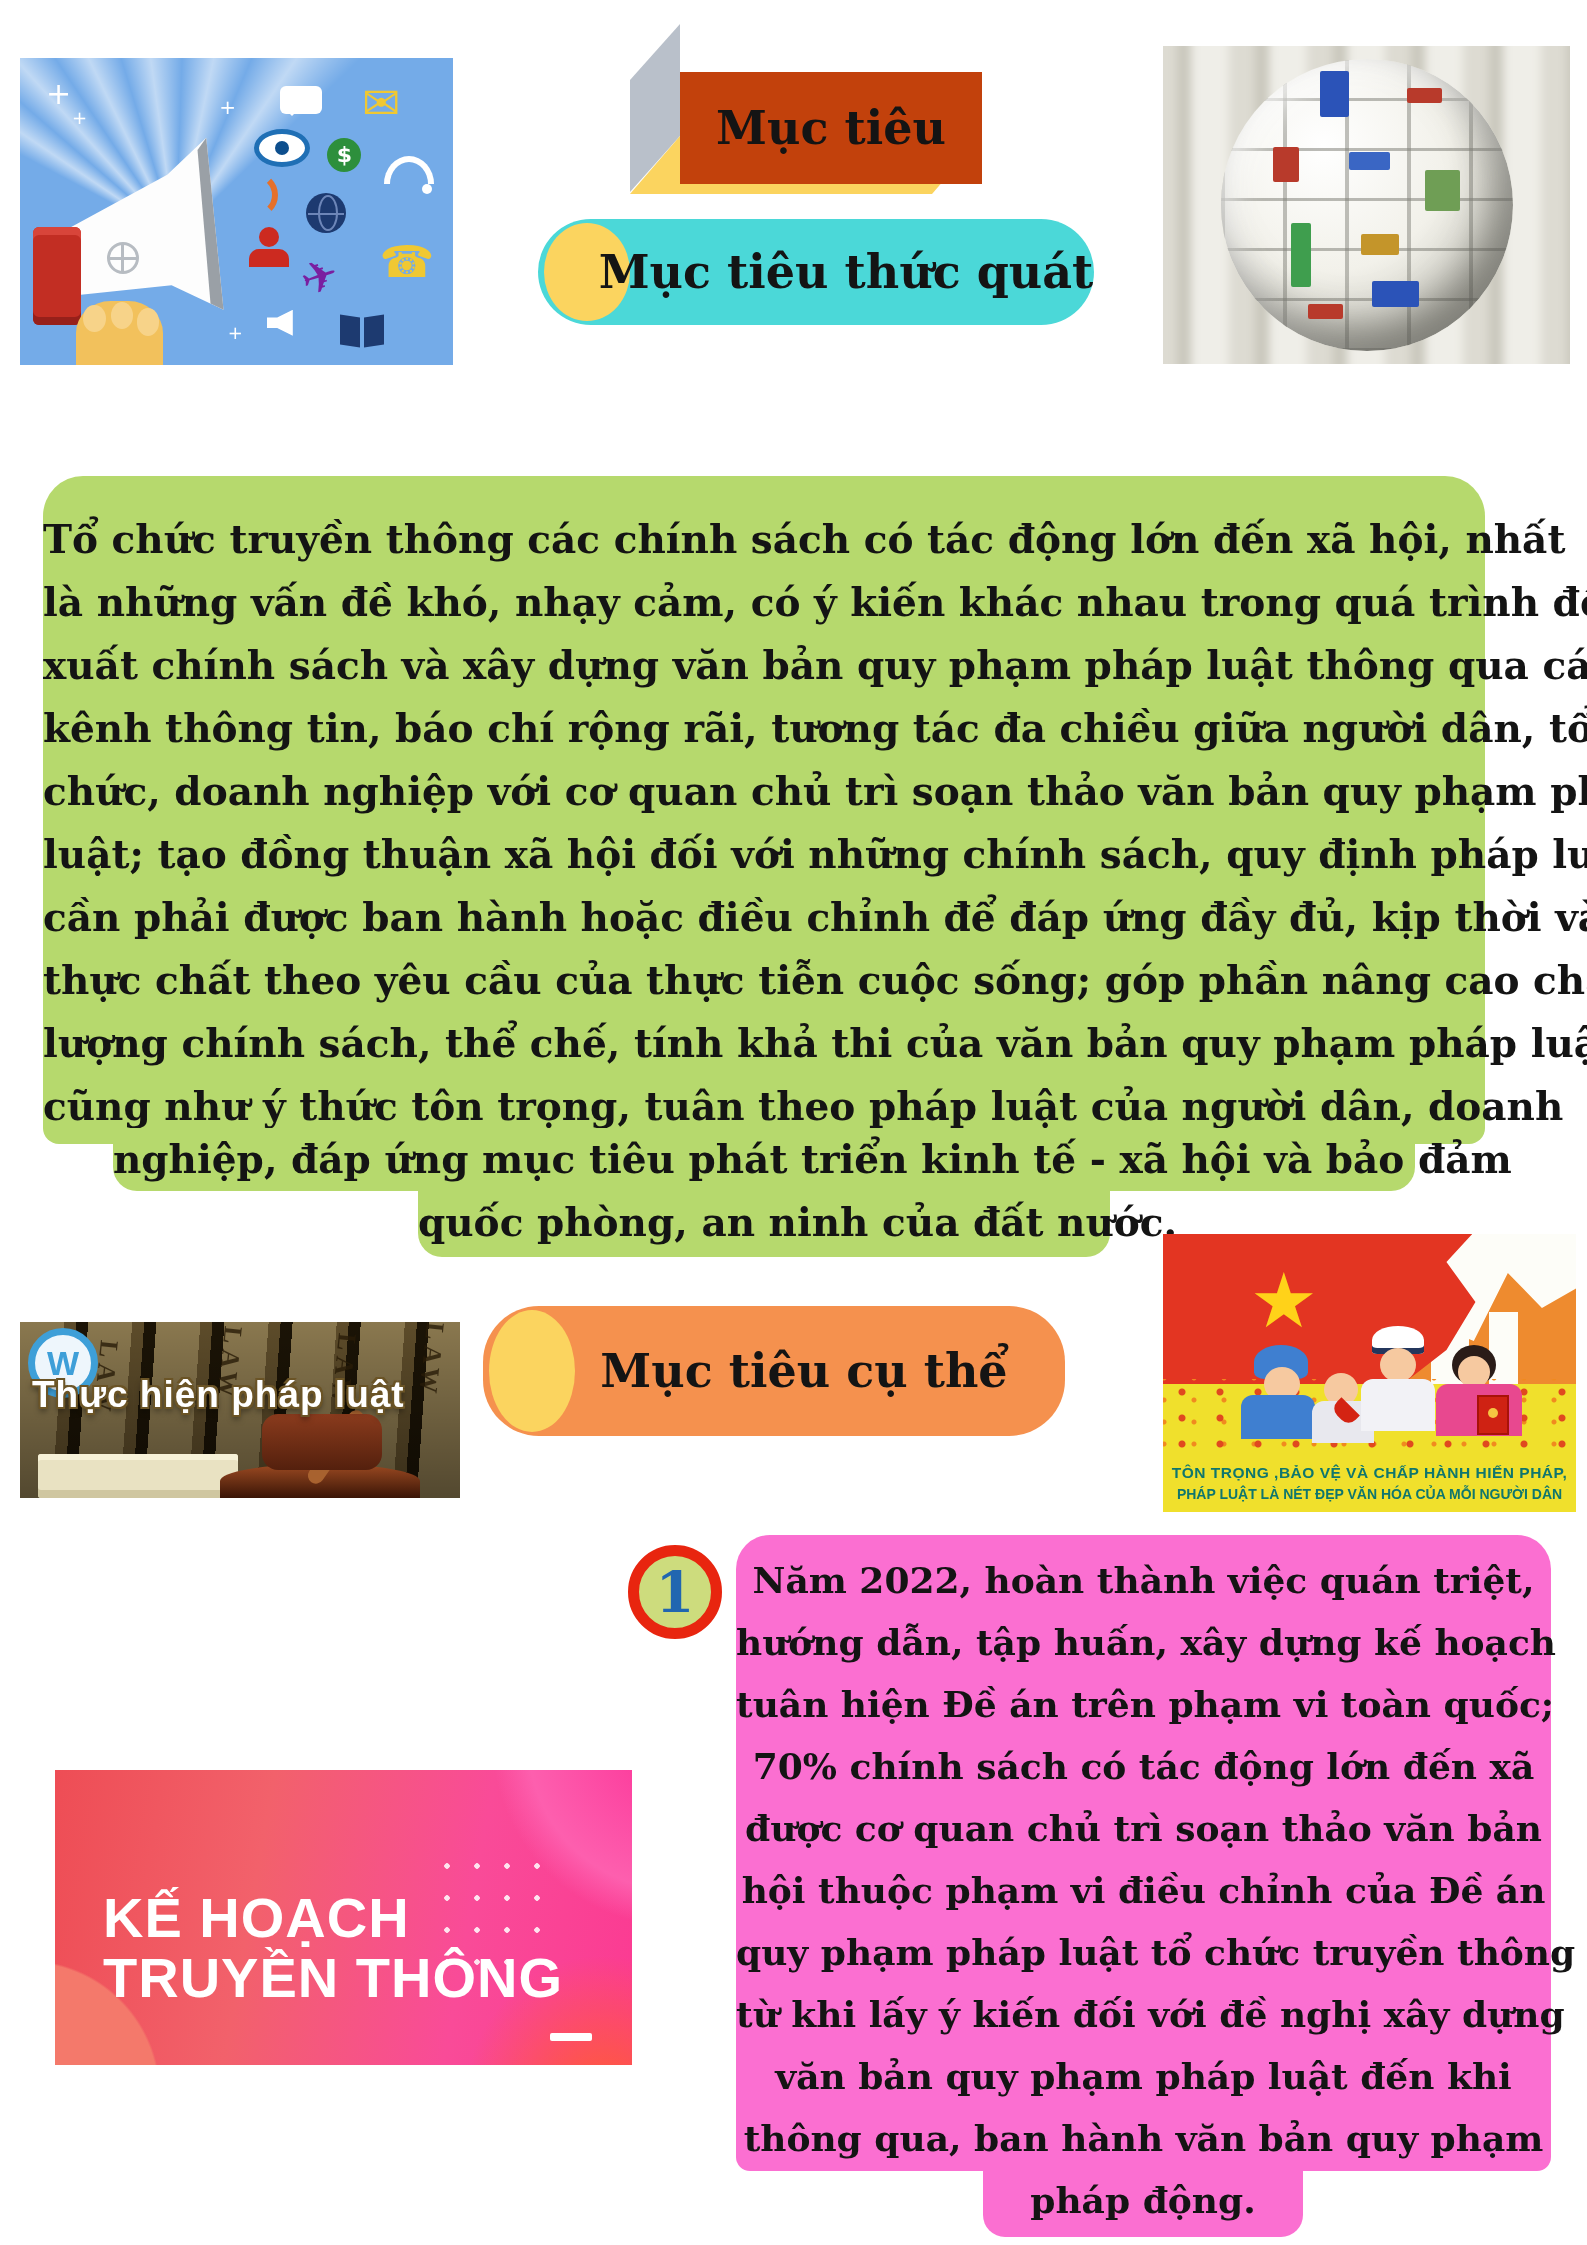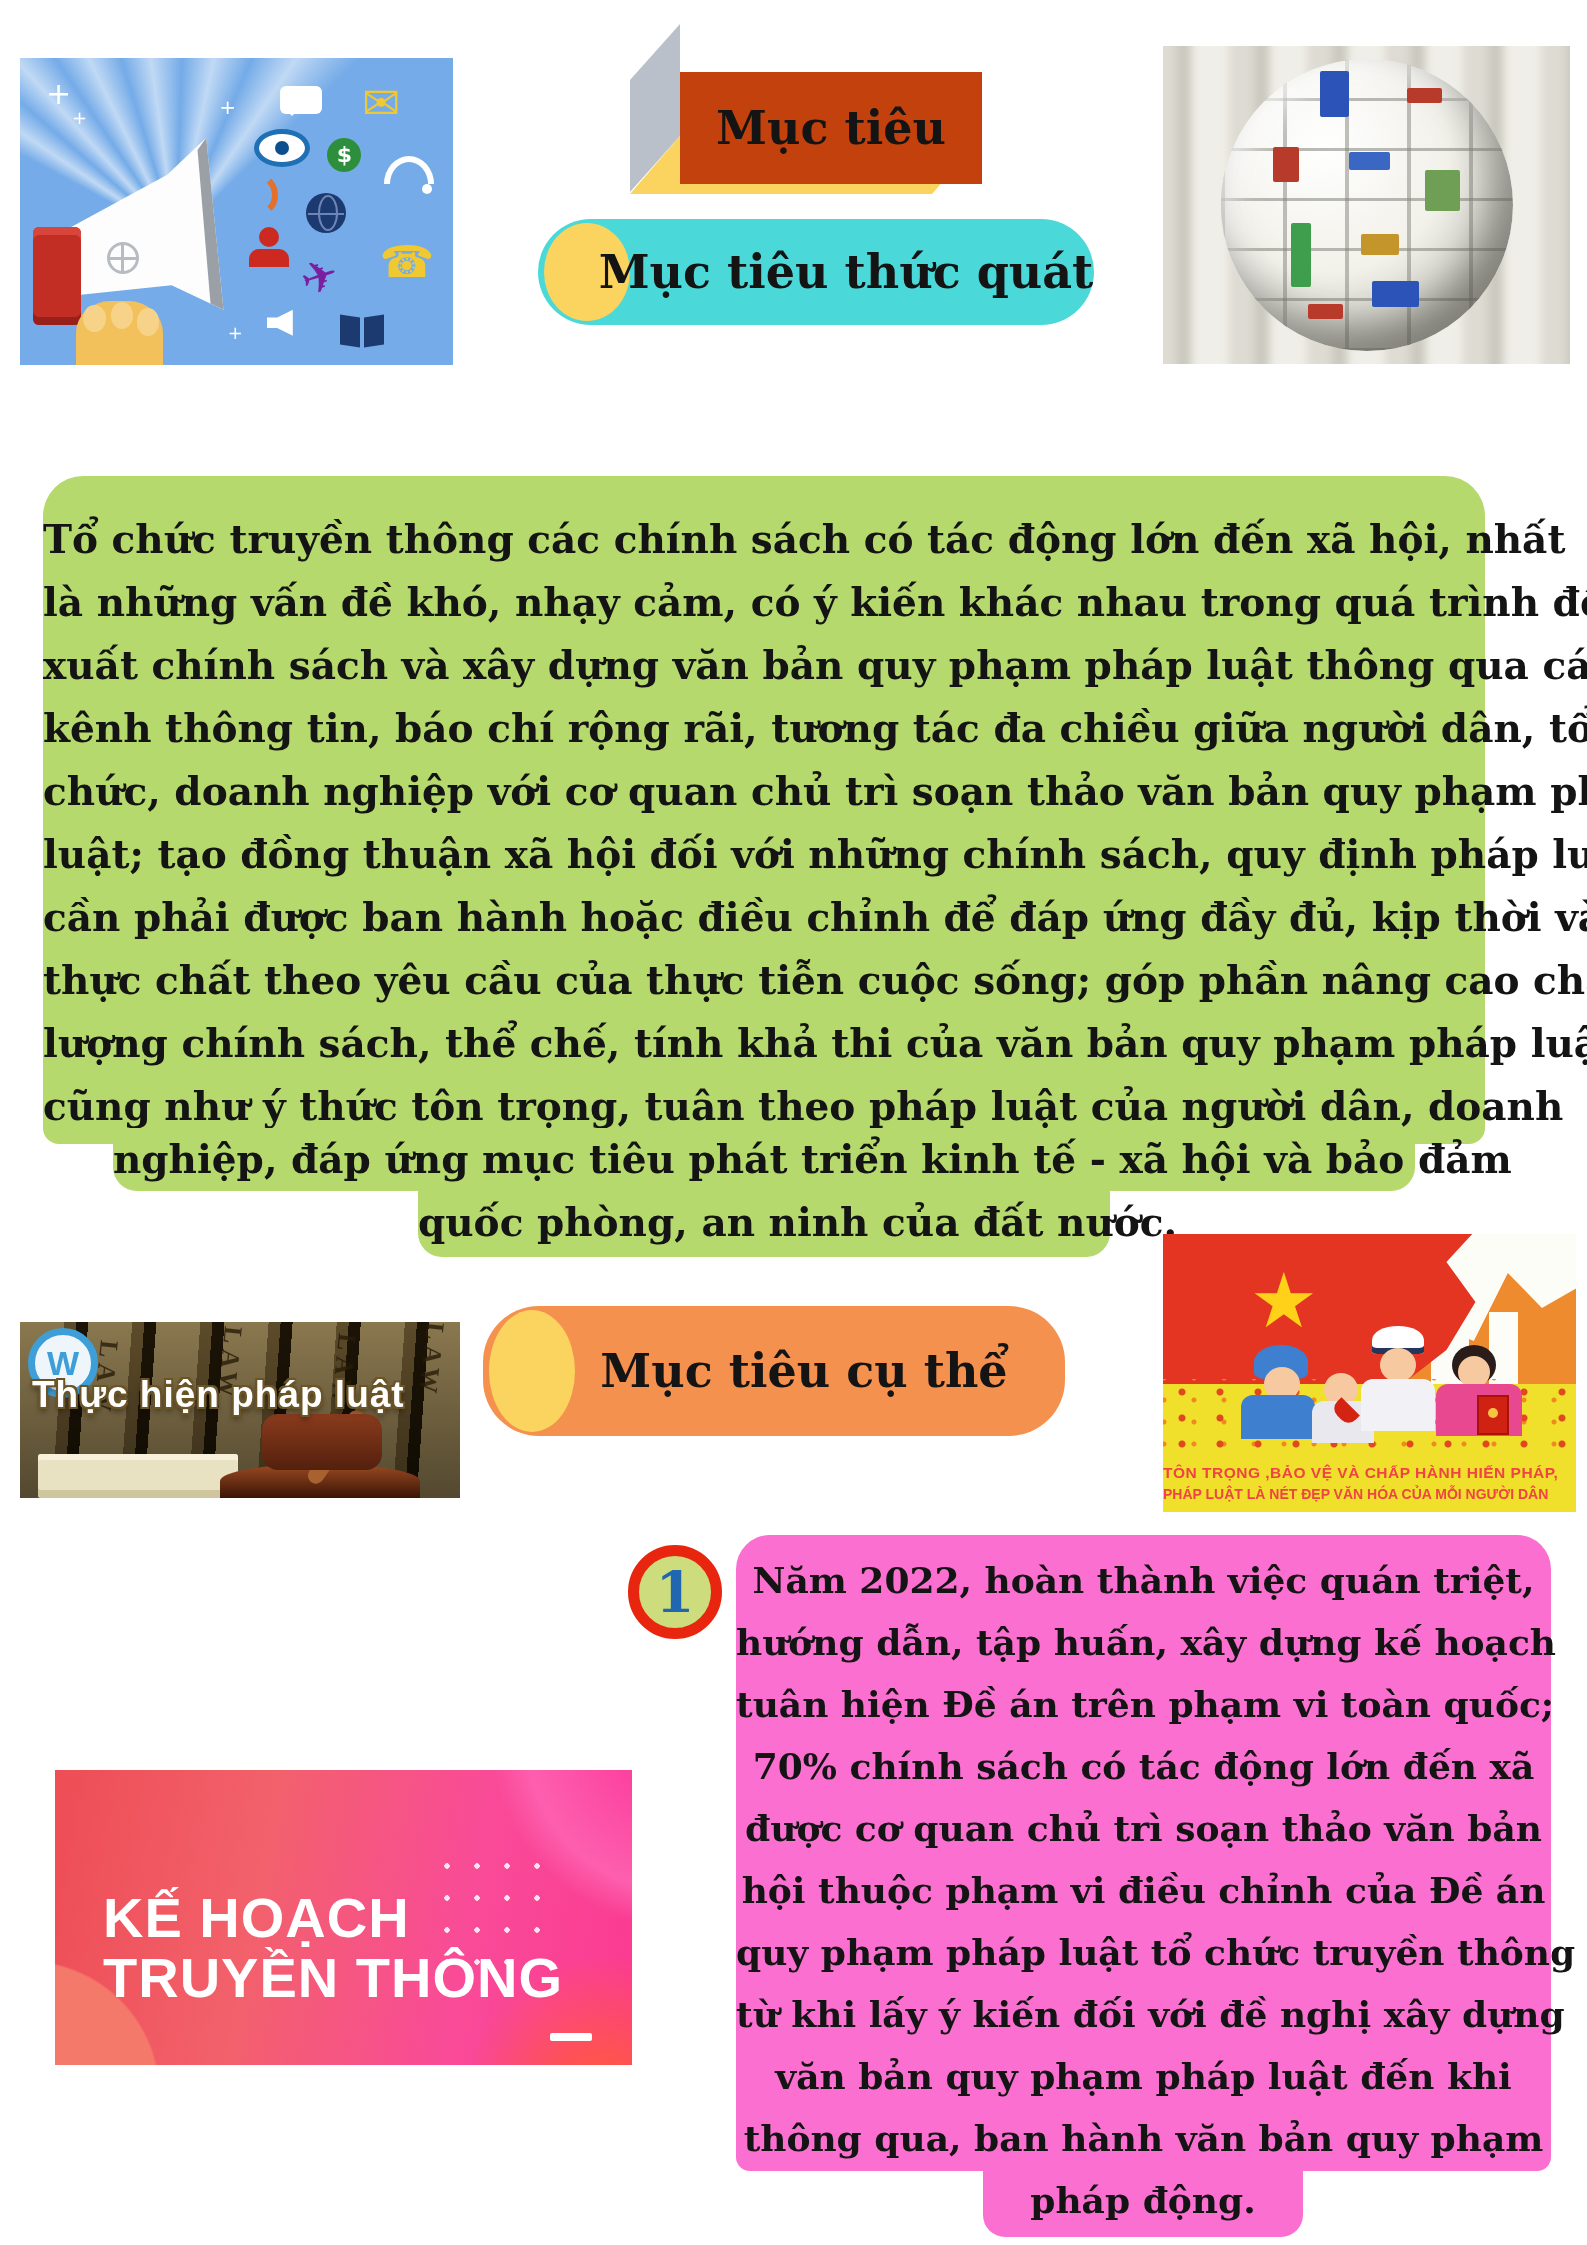"TÔN TRỌNG ,BẢO VỆ VÀ" .p-text { color: #ef4444 -> #0f766e; text-align: left -> center }
